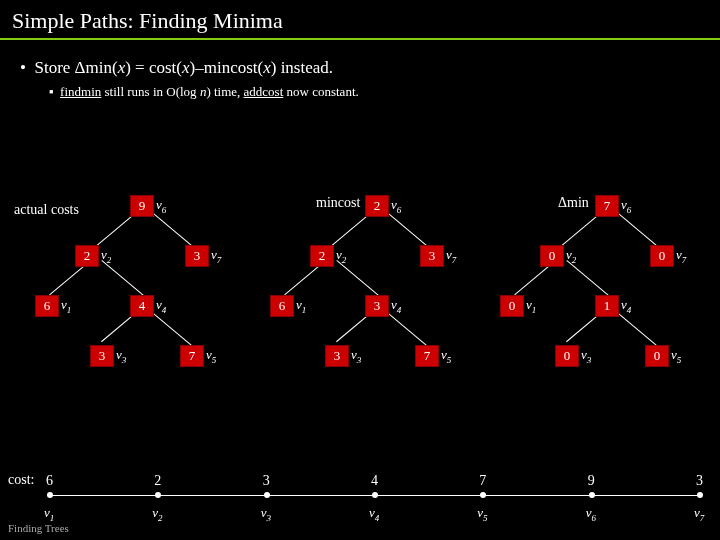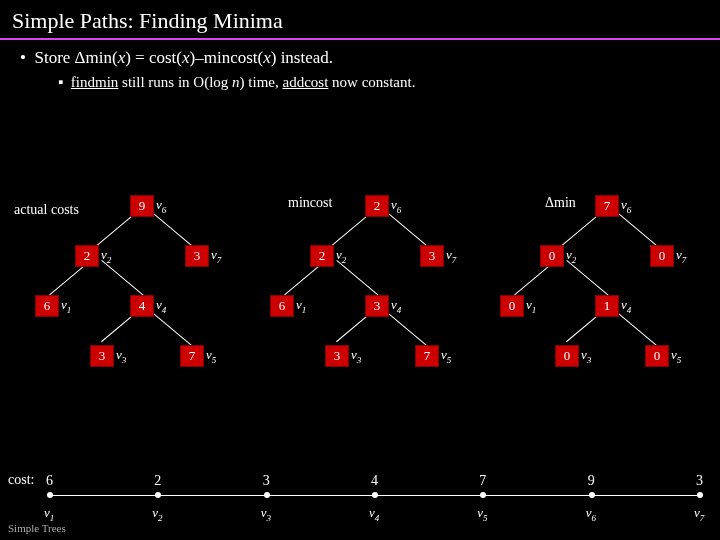"Simple Paths: Finding Minima" .title { border-bottom: 2px solid #d946ef -> 2px solid #84cc16 }
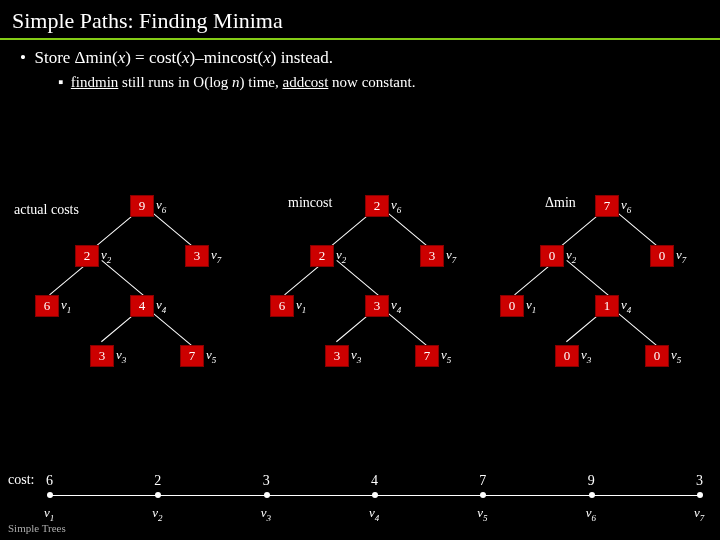"• Store min(x) = cost(x)–mincost(x)" .bullets { padding: 2px 20px 0 -> 12px 20px 0 }
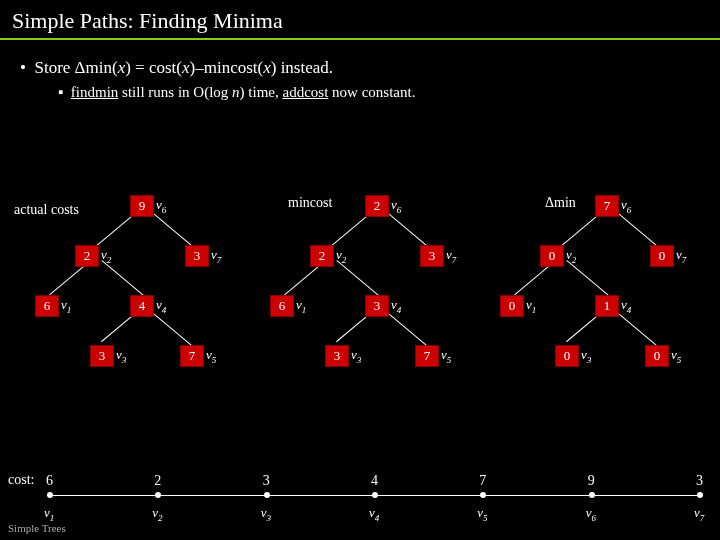"▪ findmin still runs in" .b2 { font-size: 15px -> 13px; margin: 4px 0 4px 38px -> 4px 0 4px 29px }
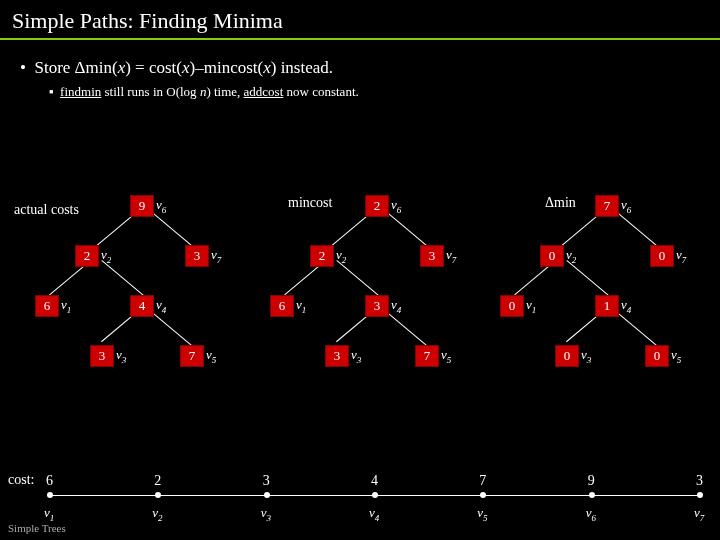"mincost" div.hdr { left: 288px -> 316px }
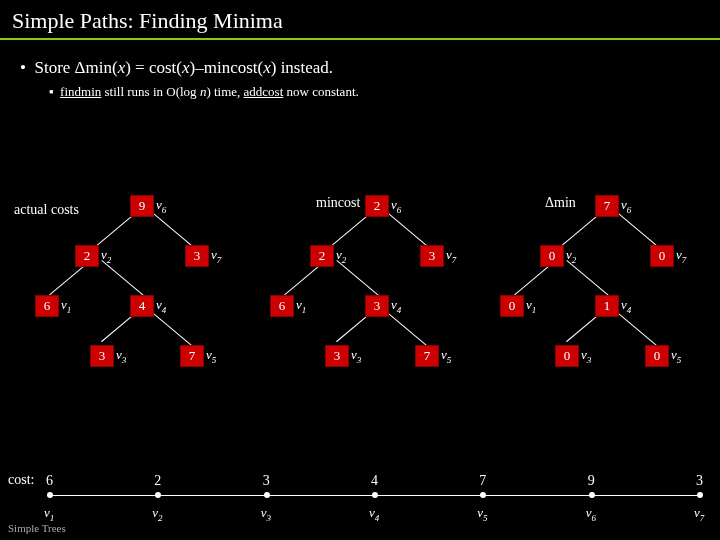"Δmin" div.hdr { left: 545px -> 558px }
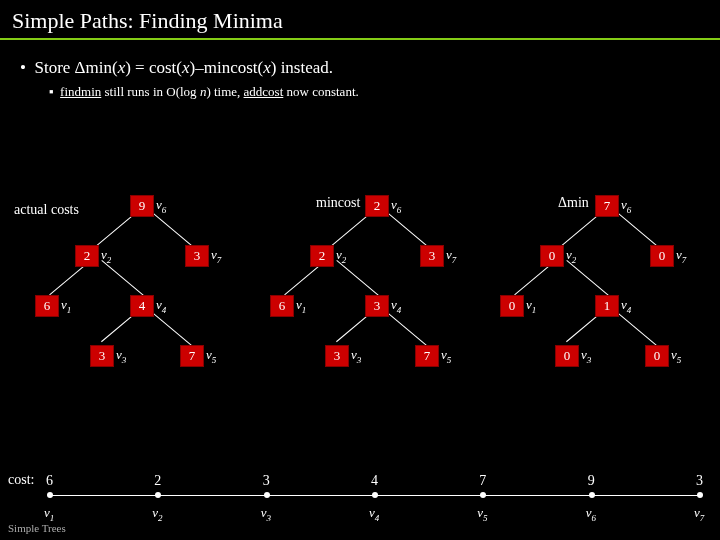"Simple Trees" div.footer { text: Simple -> Finding }
